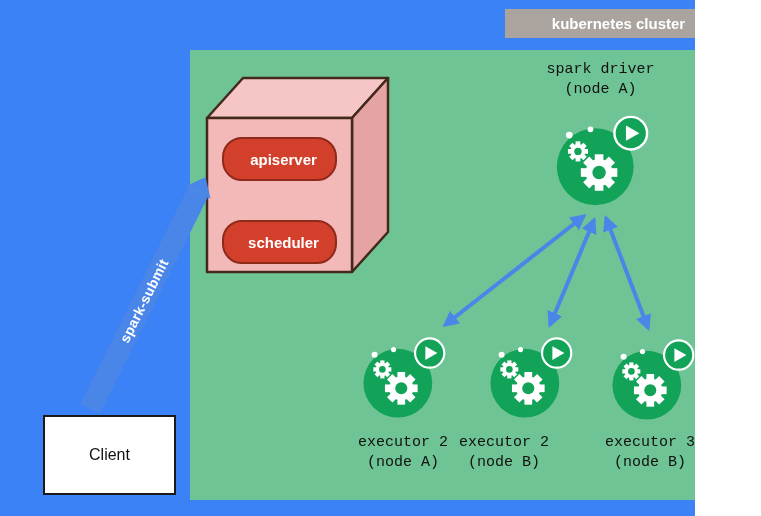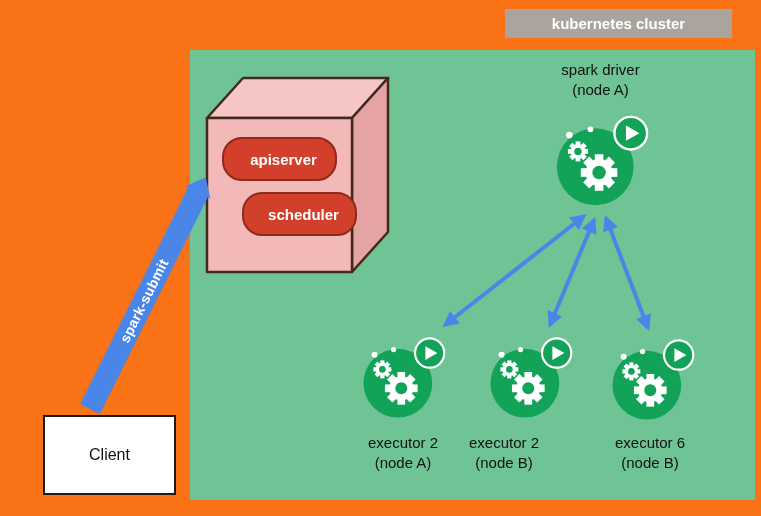"kubernetes cluster" .canvas { background: #f97316 -> #3b82f6; width: 761px -> 695px }
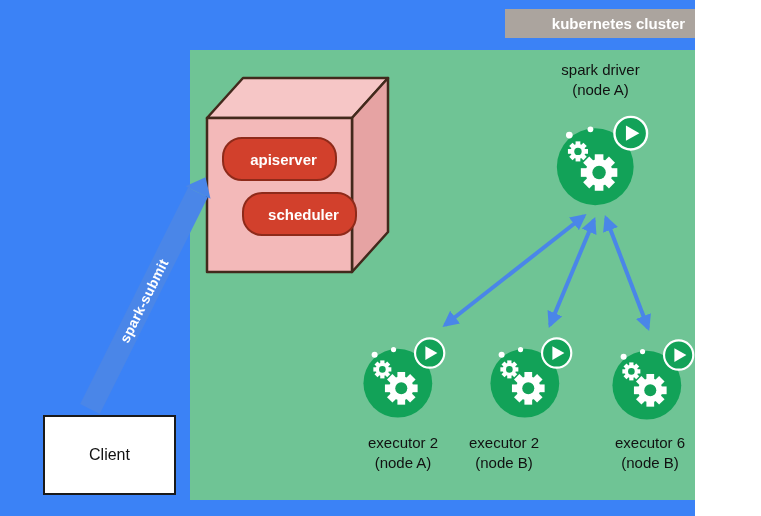"spark driver" .node-label { font-family: none -> Liberation Mono, monospace }
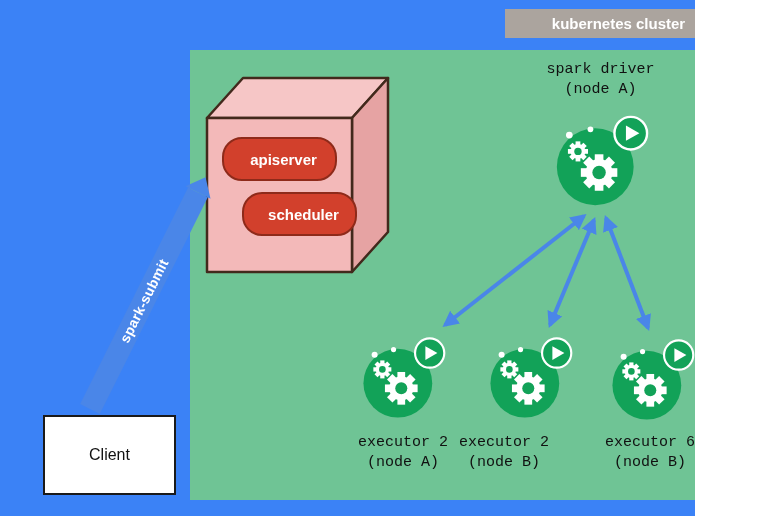"scheduler" div.red-box { margin-left: 20px -> none; top: 192px -> 220px }
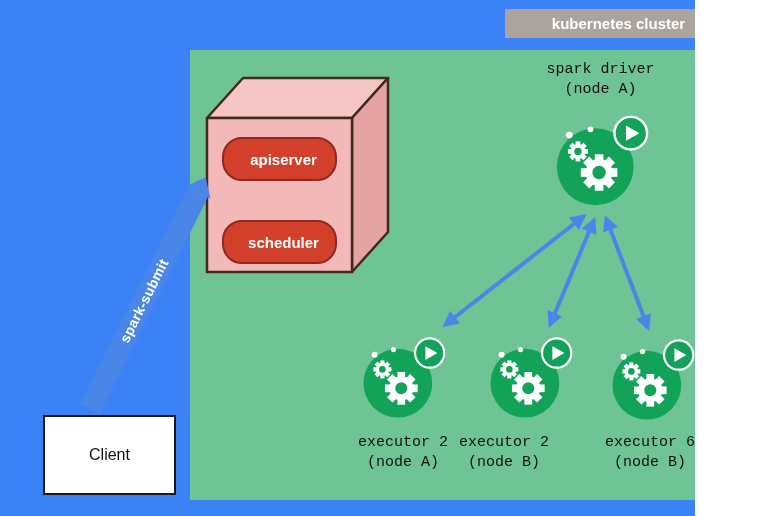"executor 6" div { text: 6 -> 3 }
